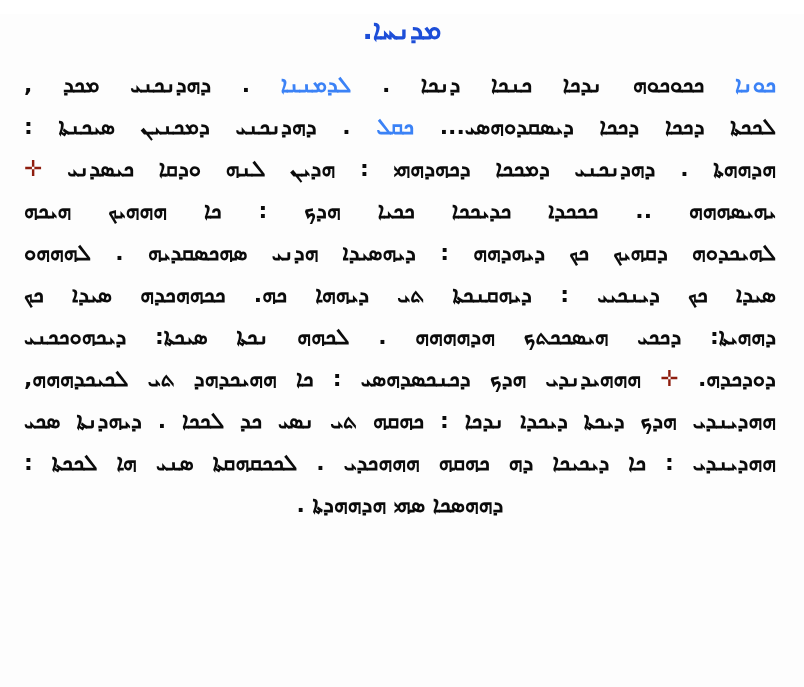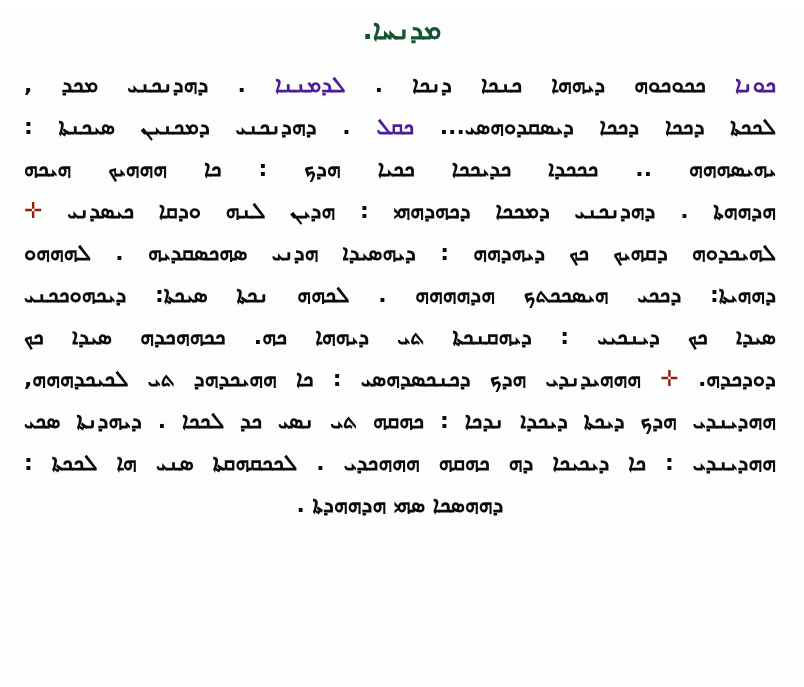"ܡܕܢܚܐ." .doc-title { color: #14532d -> #1d4ed8 }
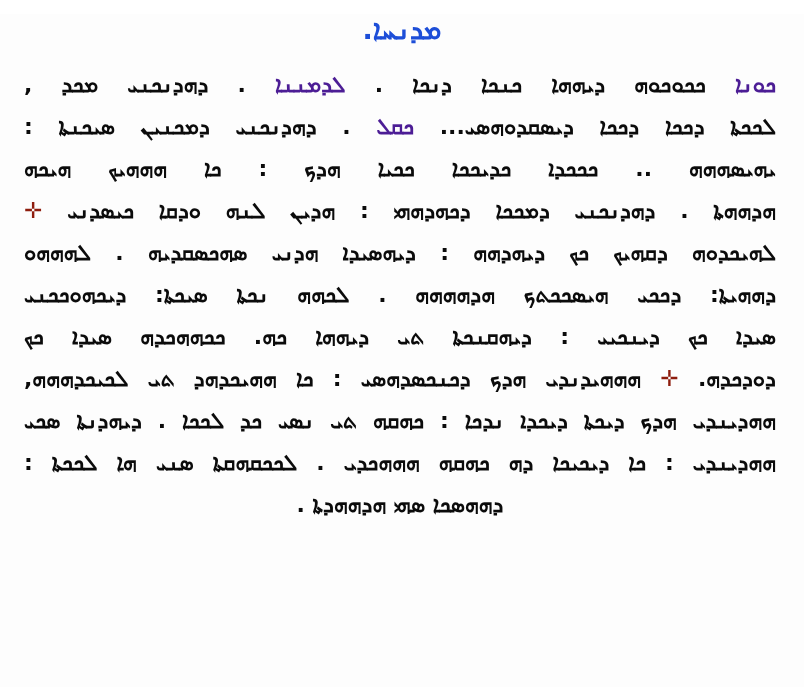"ܠܕܡܢܢܐ" .seg.rubric { color: #4c1d95 -> #3b82f6 }
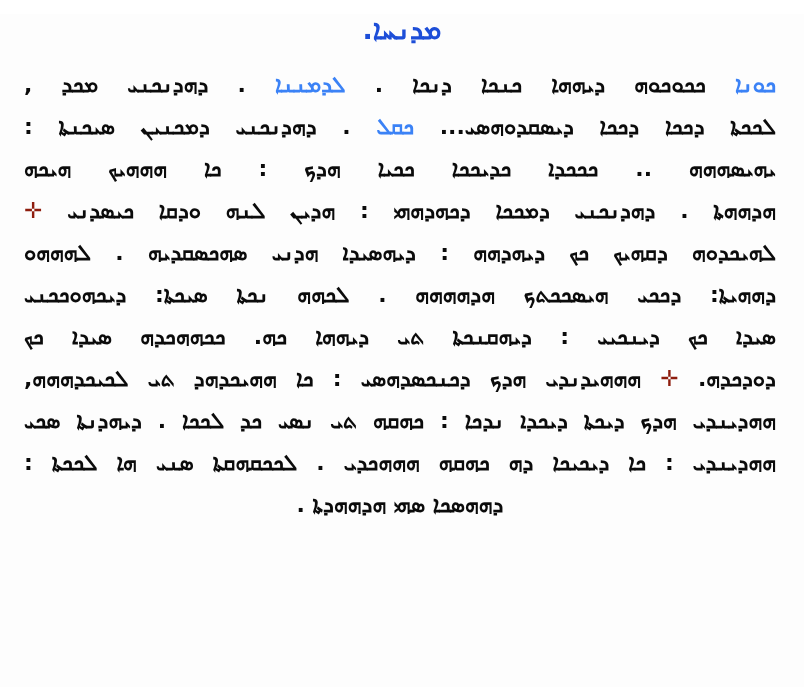"ܟܟܘܟܘܗ ܕܝܗܗܐ ܟܢܟܐ ܕܢܟܐ ." span.seg { text: ܕܝܗܗܐ -> ܢܕܟܐ }
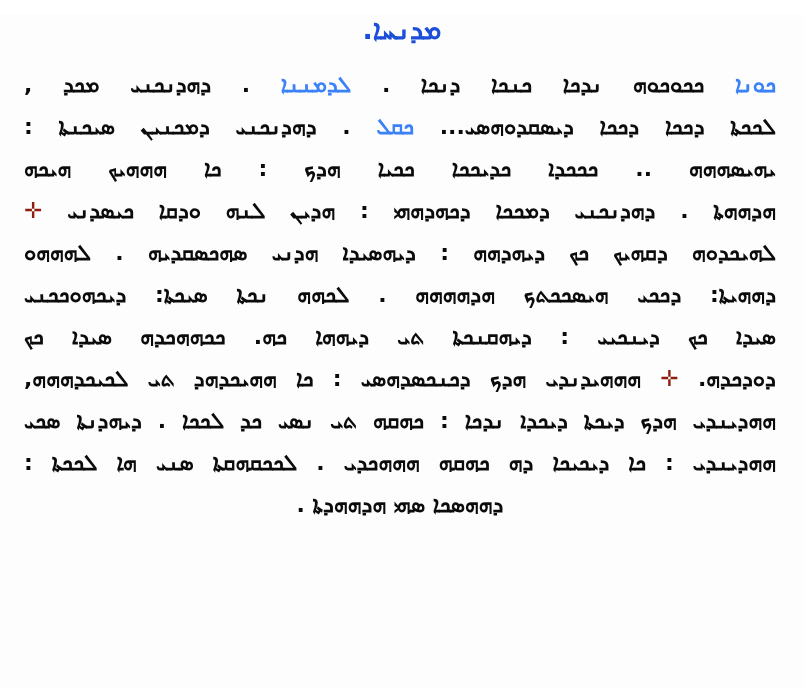"ܝܗܝܣܗܗܗ .. ܟܟܟܕܐ ܟܕܝܟܟܐ ܟܟܝܐ" div.line { order: before "ܗܕܗܗܬܐ . ܕܗܕܢܟܢܝ ܕܡܟܟܐ ܕܟܗܕܗܗܝ" -> after "ܗܕܗܗܬܐ . ܕܗܕܢܟܢܝ ܕܡܟܟܐ ܕܟܗܕܗܗܝ" }
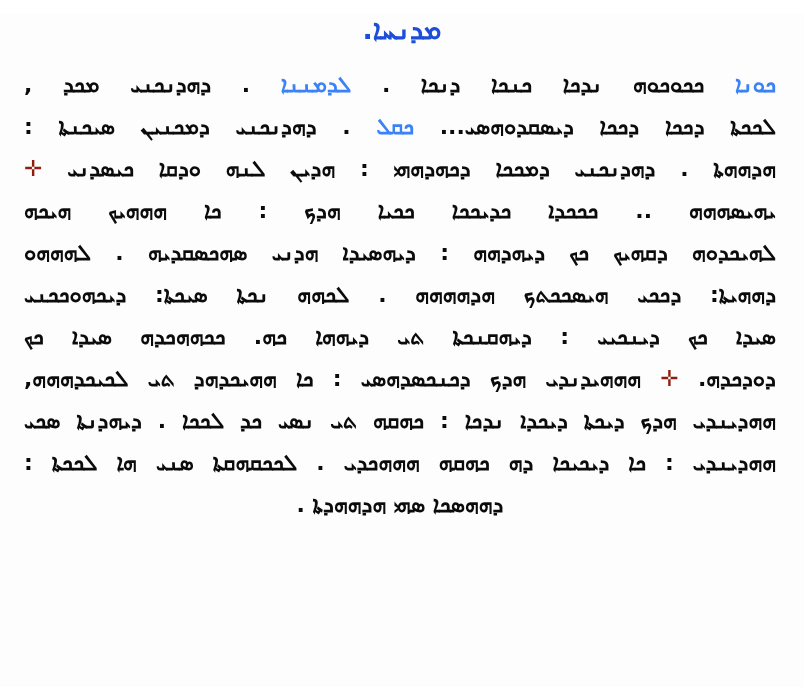"ܕܗܗܝܬܐ: ܕܟܟܝ ܗܝܣܟܟܬܟ ܗܕܗܗܗܗ ." div.line { order: before "ܣܝܕܐ ܟܟ ܕܝܢܟܝܝ : ܕܝܗܩܢܟܬܐ" -> after "ܣܝܕܐ ܟܟ ܕܝܢܟܝܝ : ܕܝܗܩܢܟܬܐ" }
